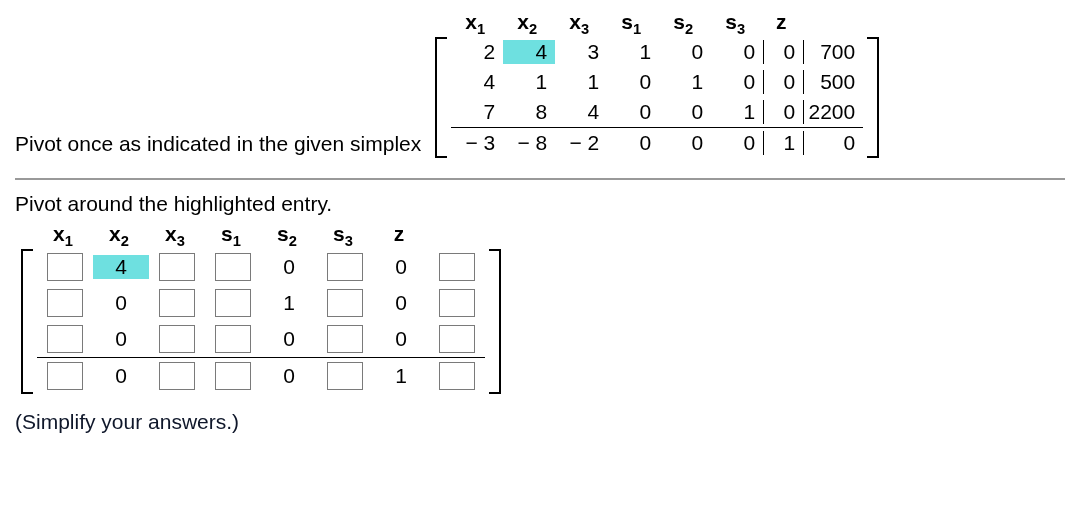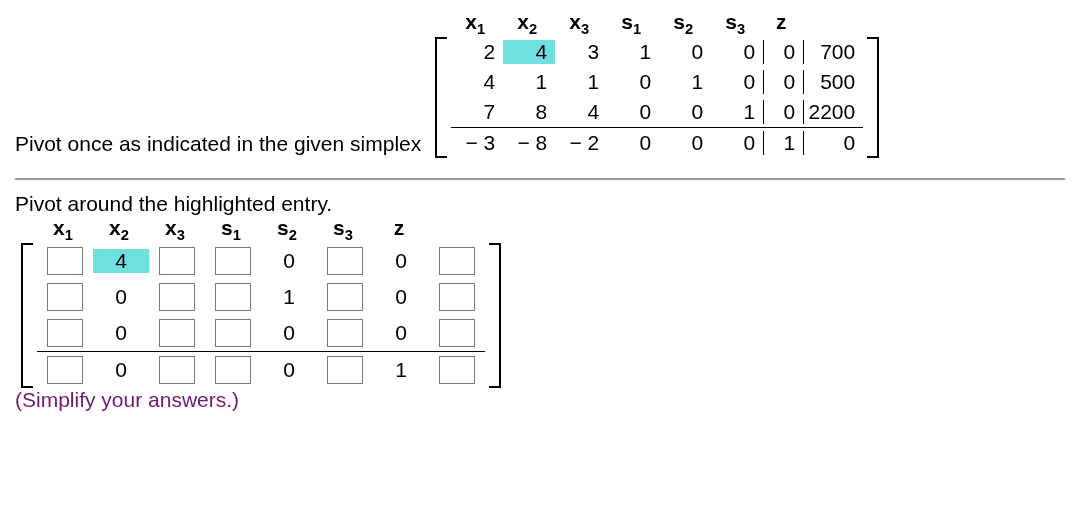"Pivot around the highlighted entry." .instruction { margin-bottom: none -> 6px }
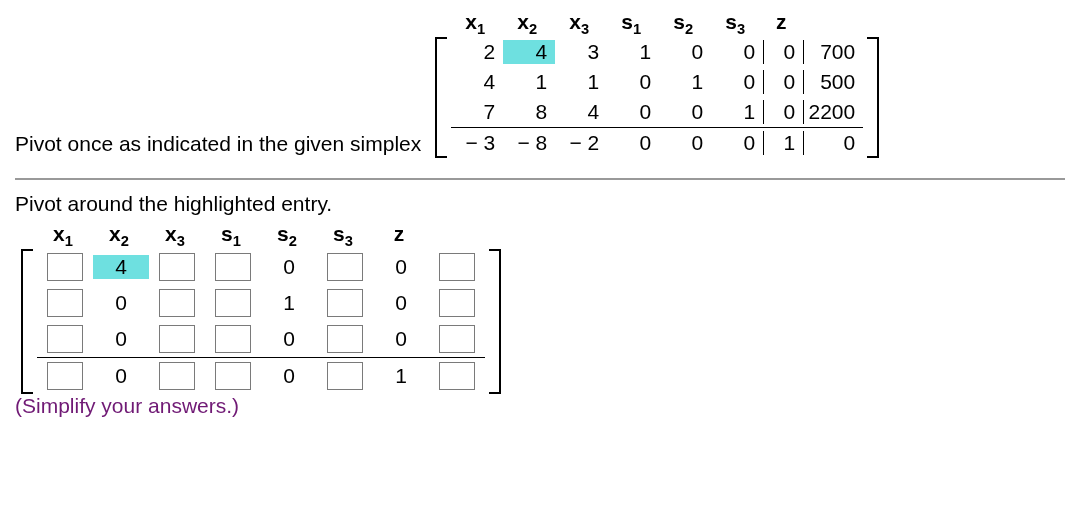"(Simplify your answers.)" .note { color: #701a75 -> #0f172a; margin-top: 0 -> 16px }
